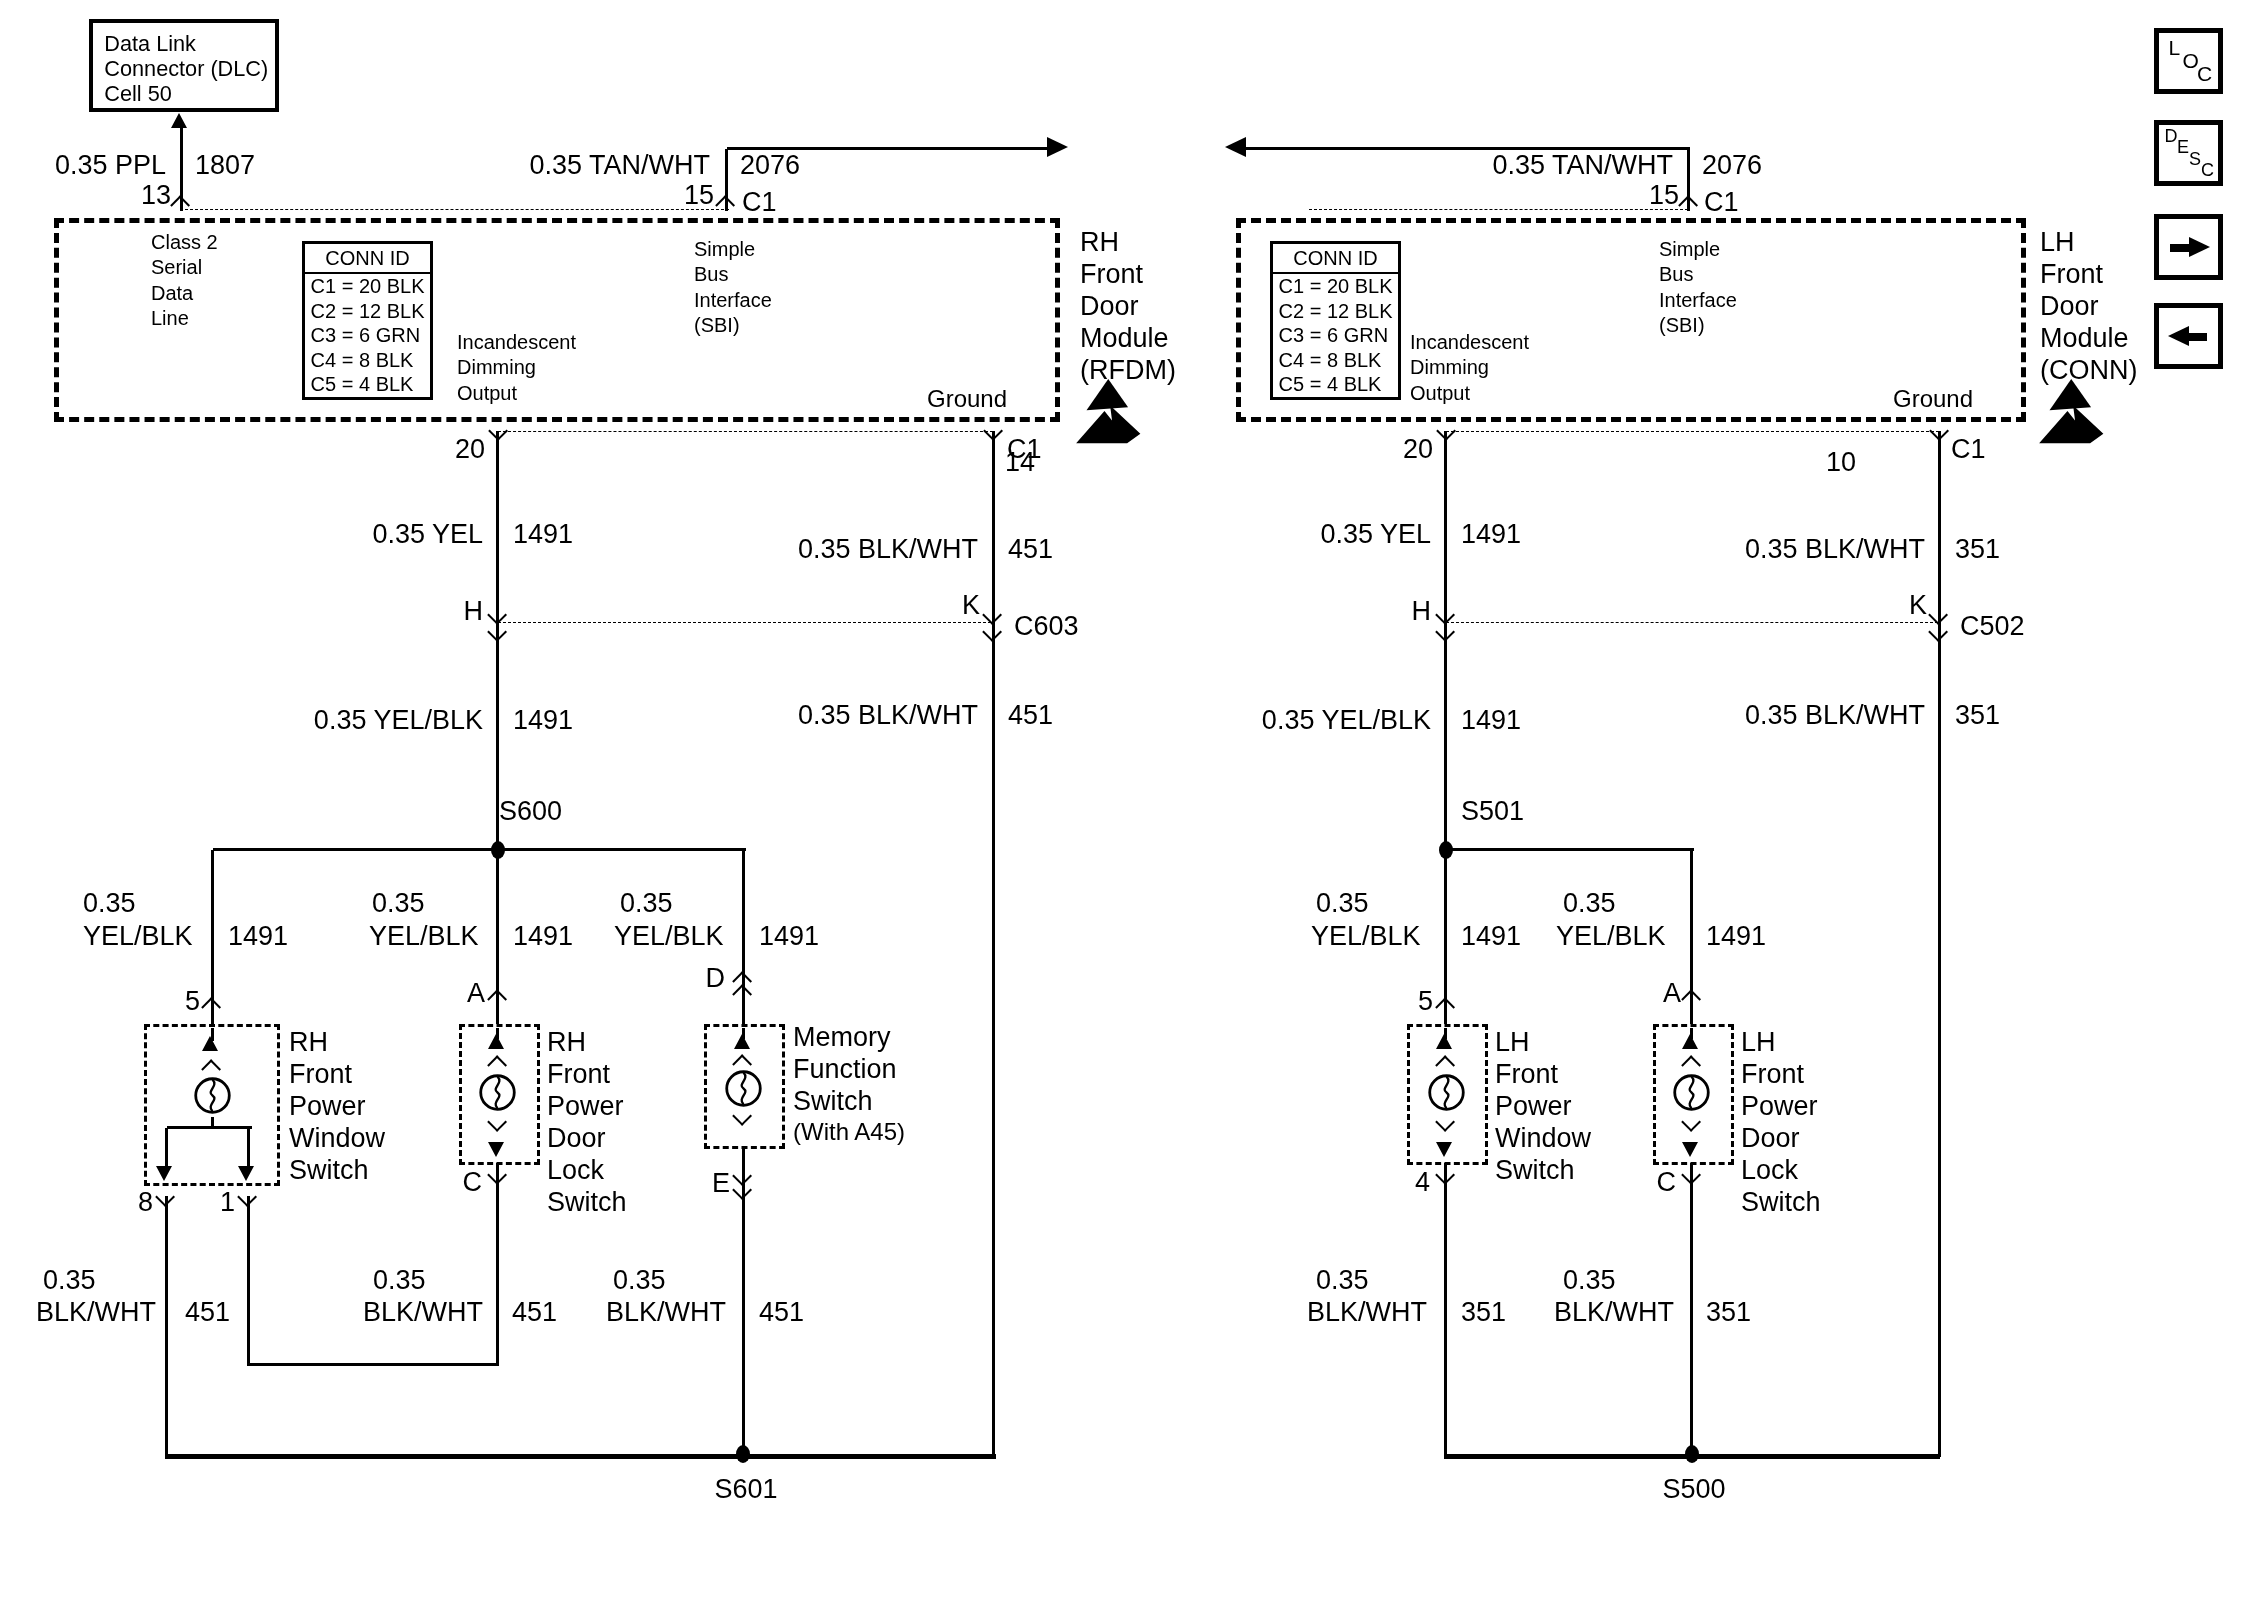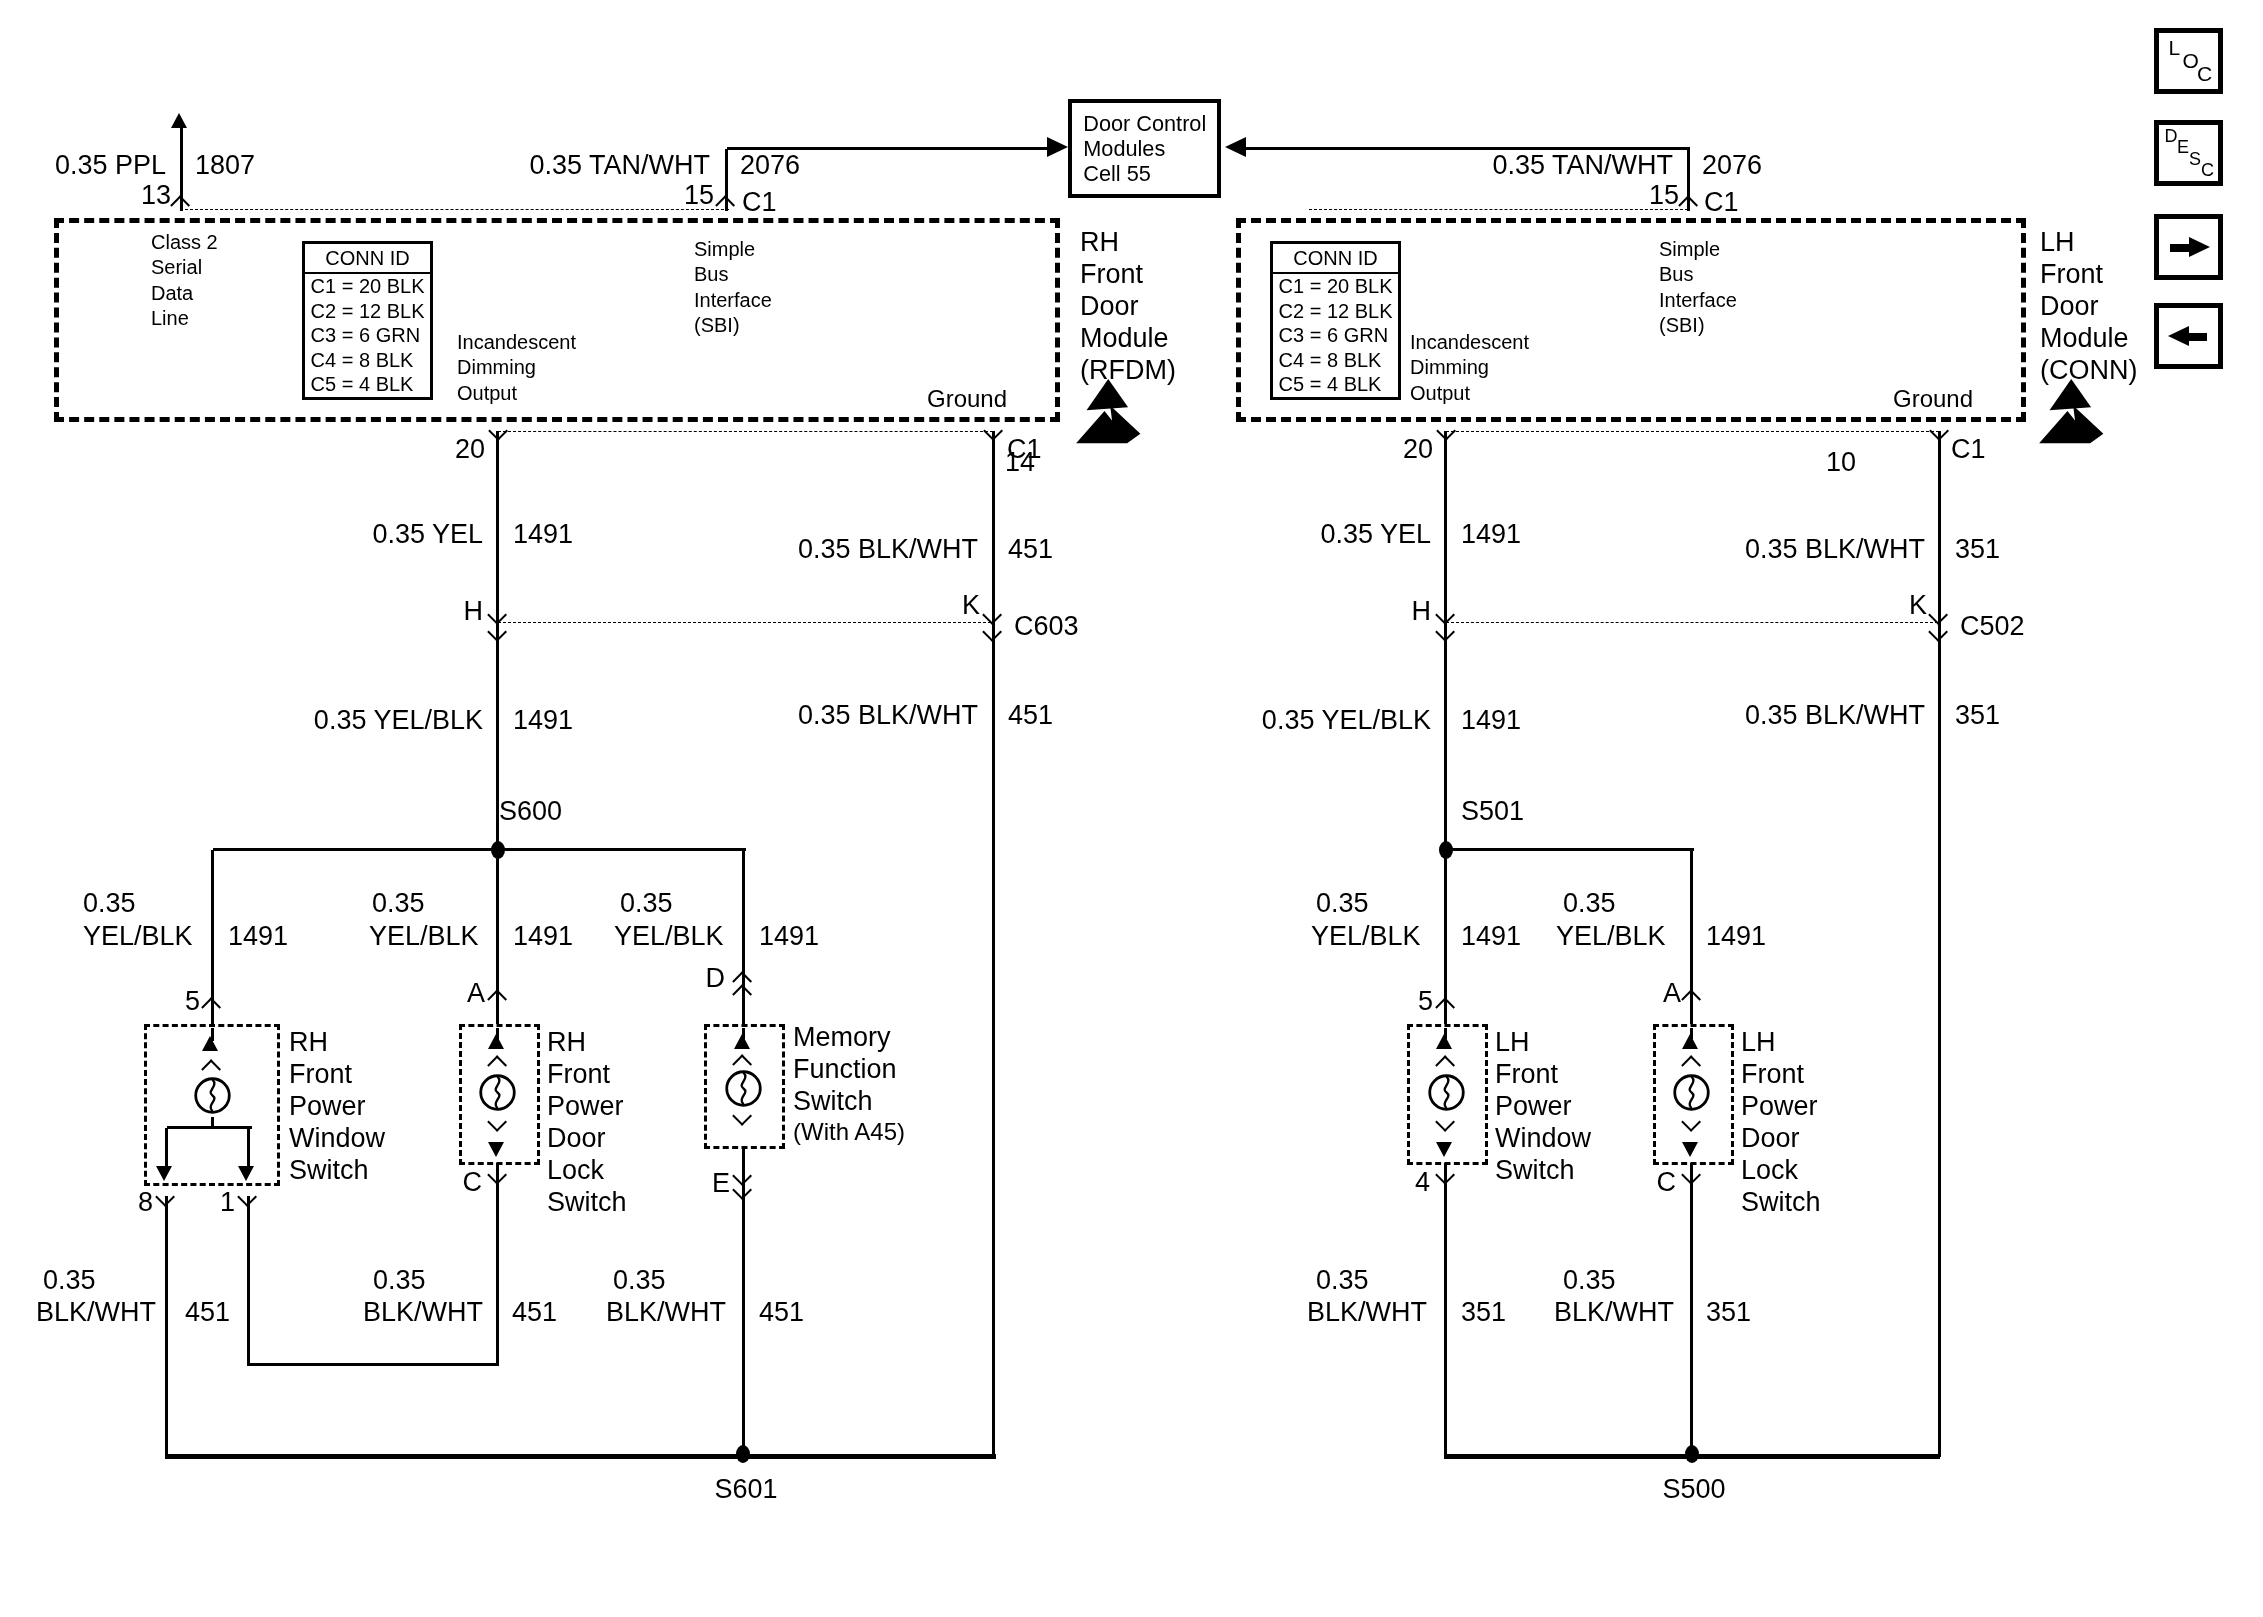"Data Link" div.solidbox { html: none -> <div> <div> <div>Data Link</div> <div>Connector (DLC)</div> <div>Cell 50</div> </div> </div> }
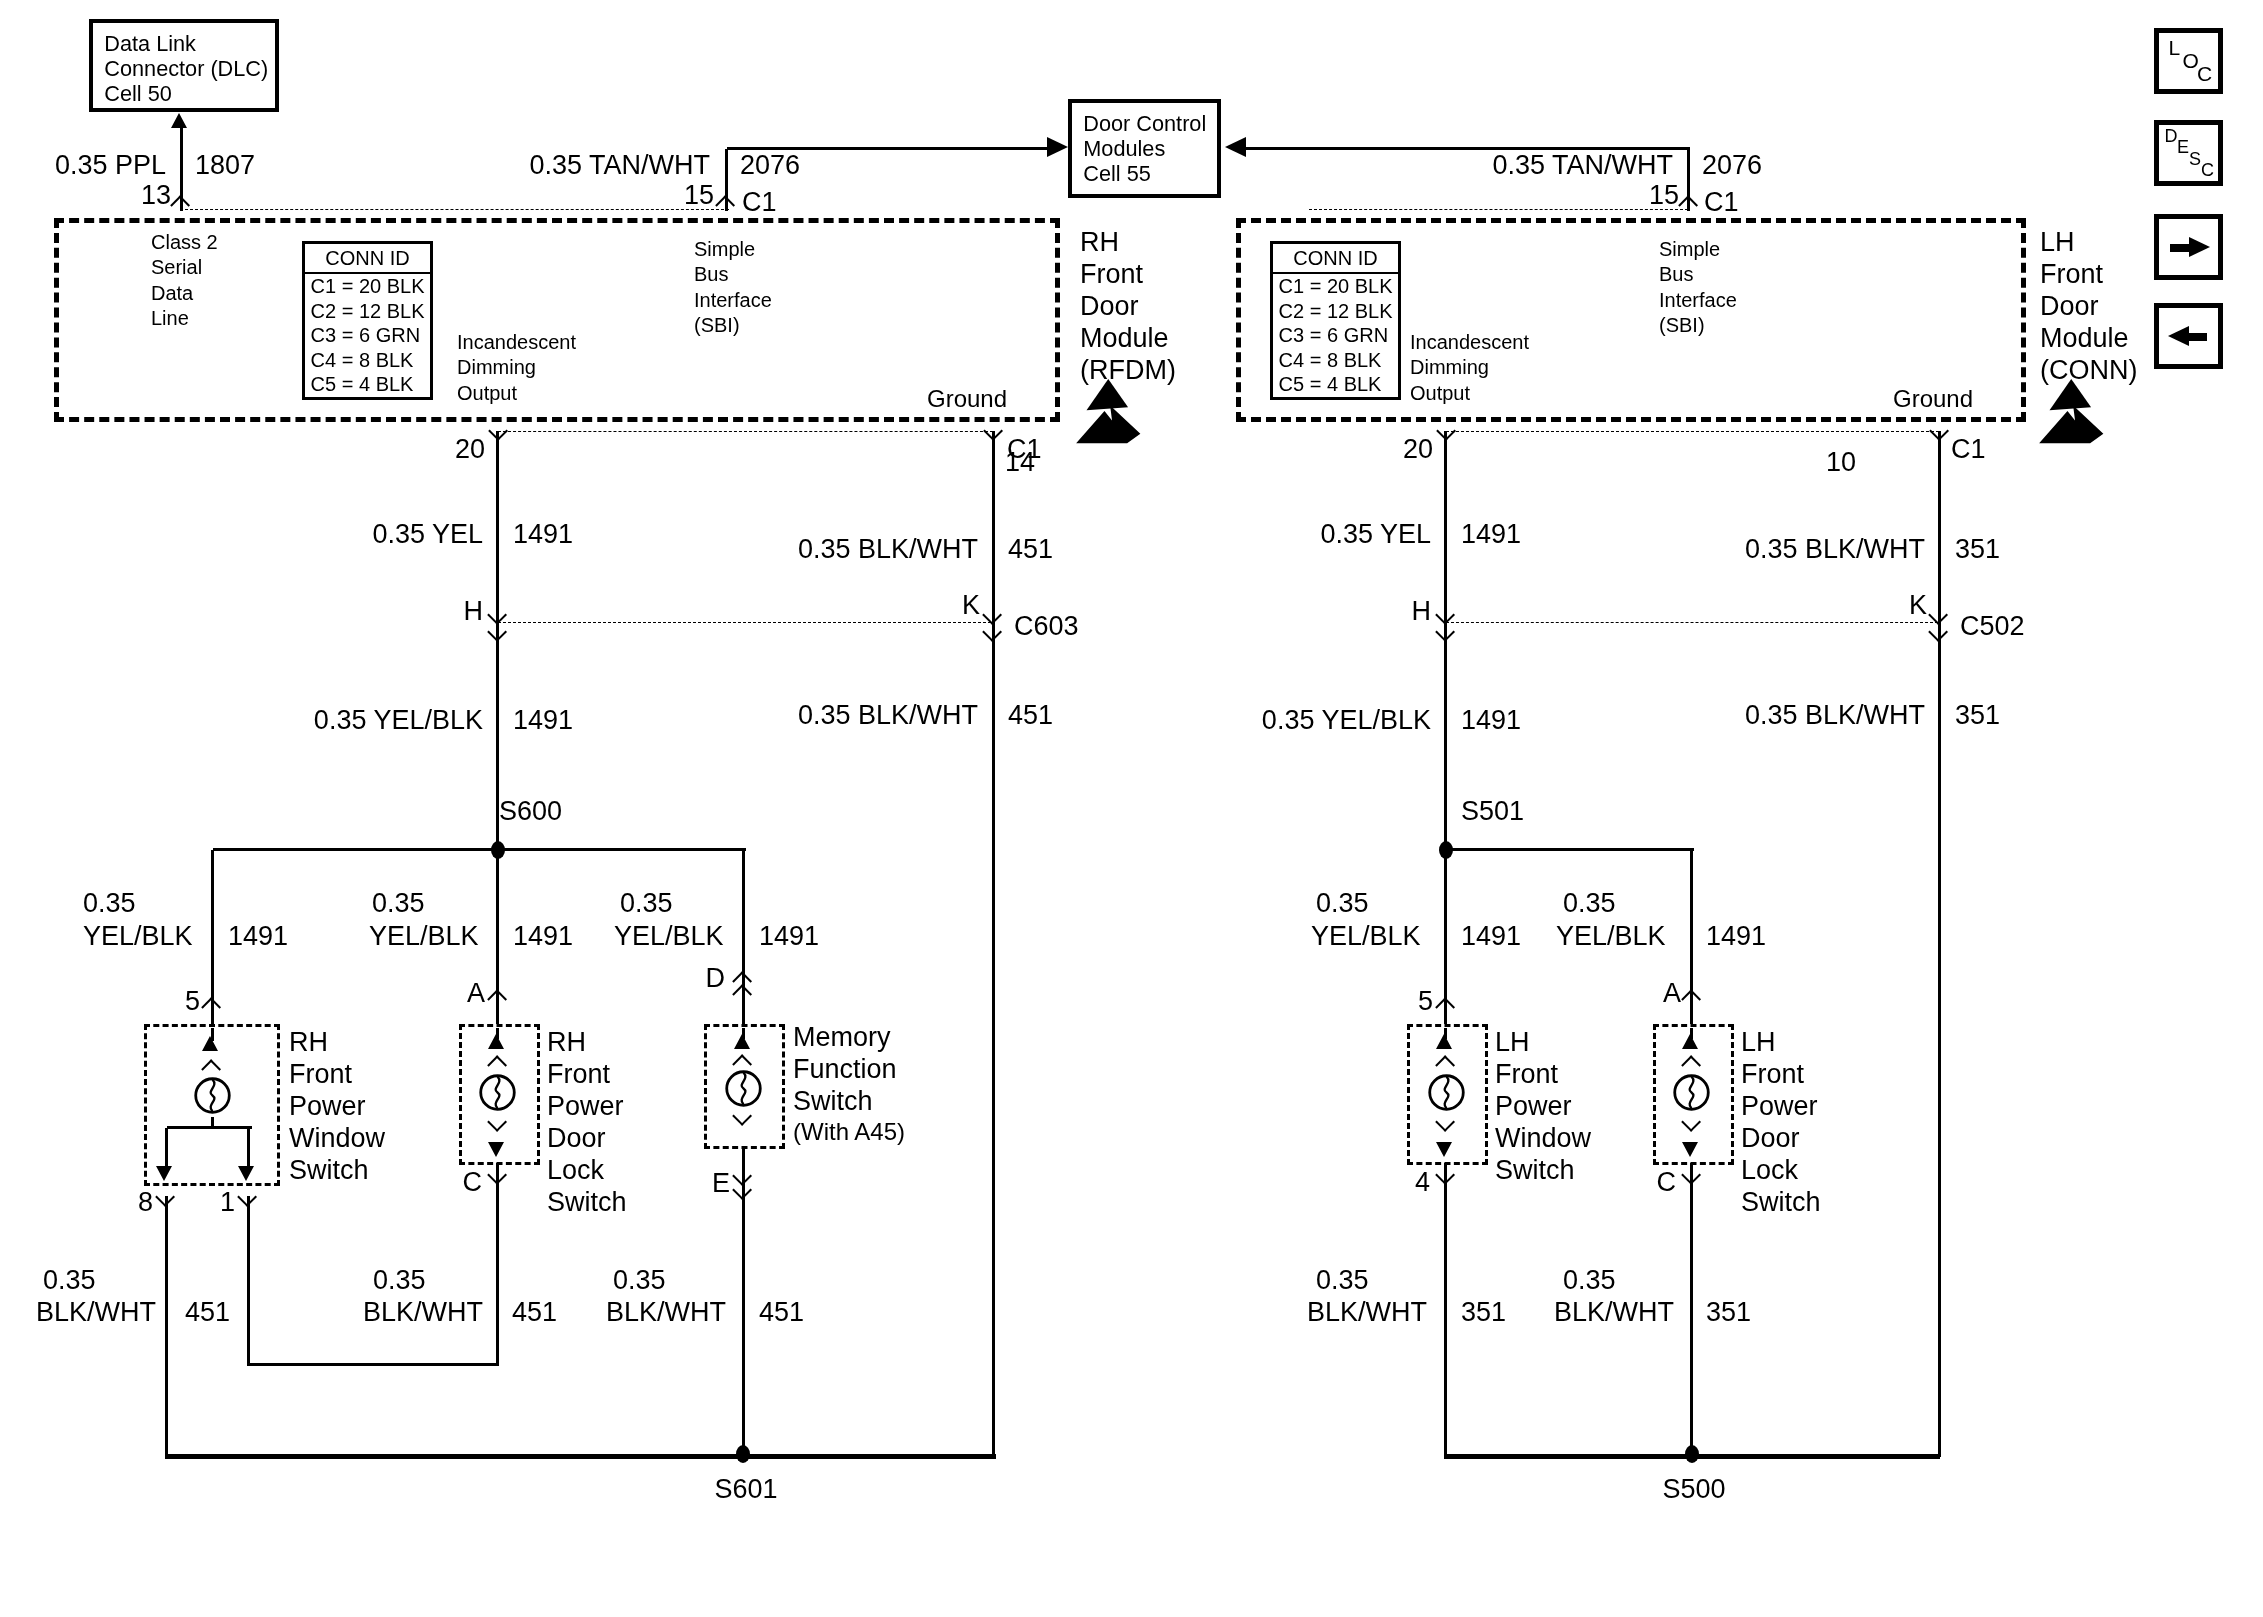"Door Control" div.solidbox { html: <div> <div> <div>Door Control</div> <div>Modules</div> <div>Cell 55</div> </div> </div> -> none }
